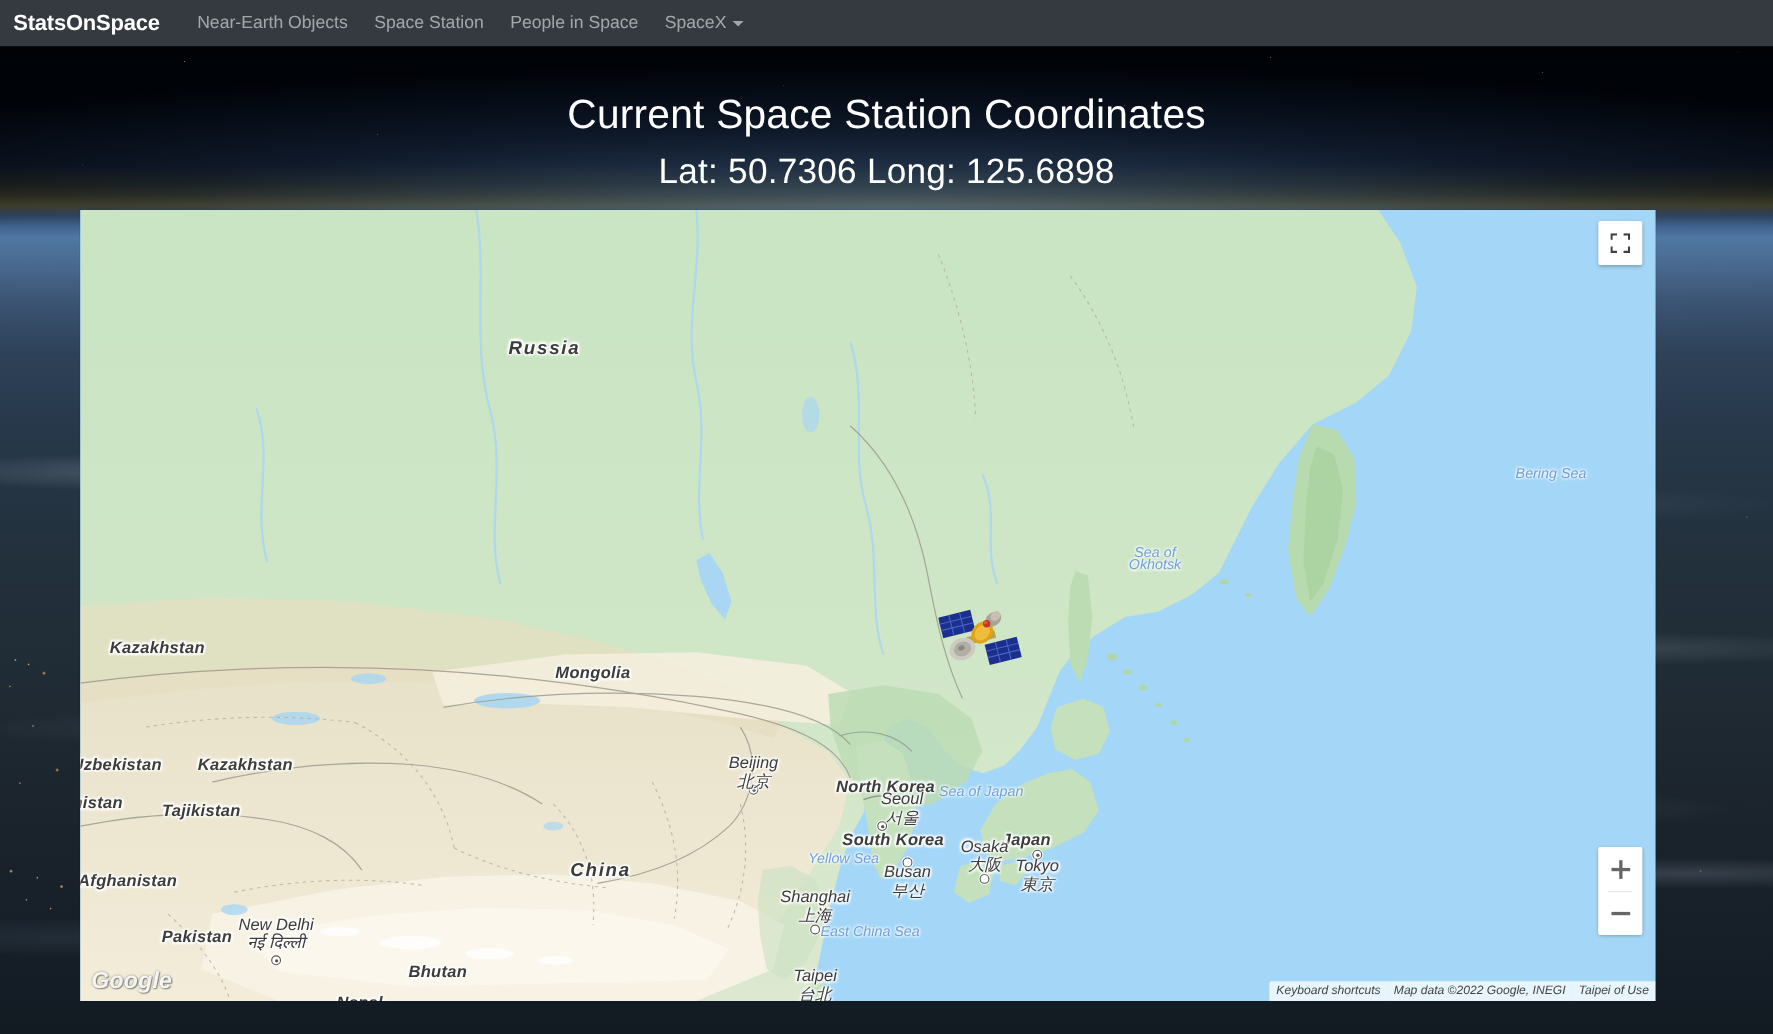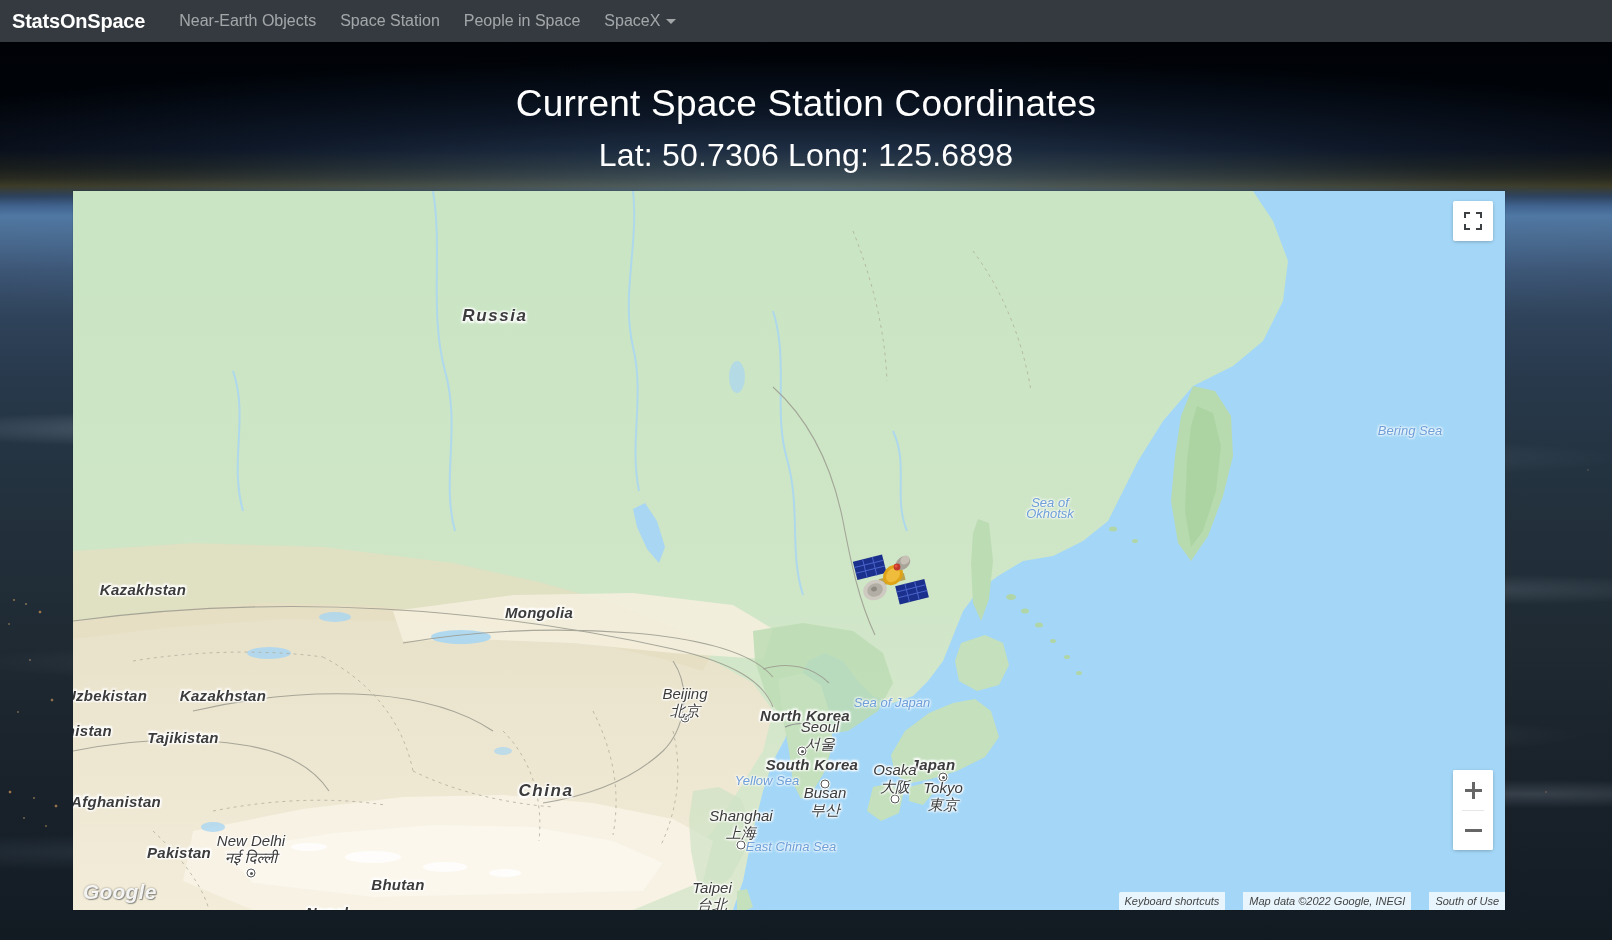"Sea of Japan" div.lbl { top: 512px -> 529px }
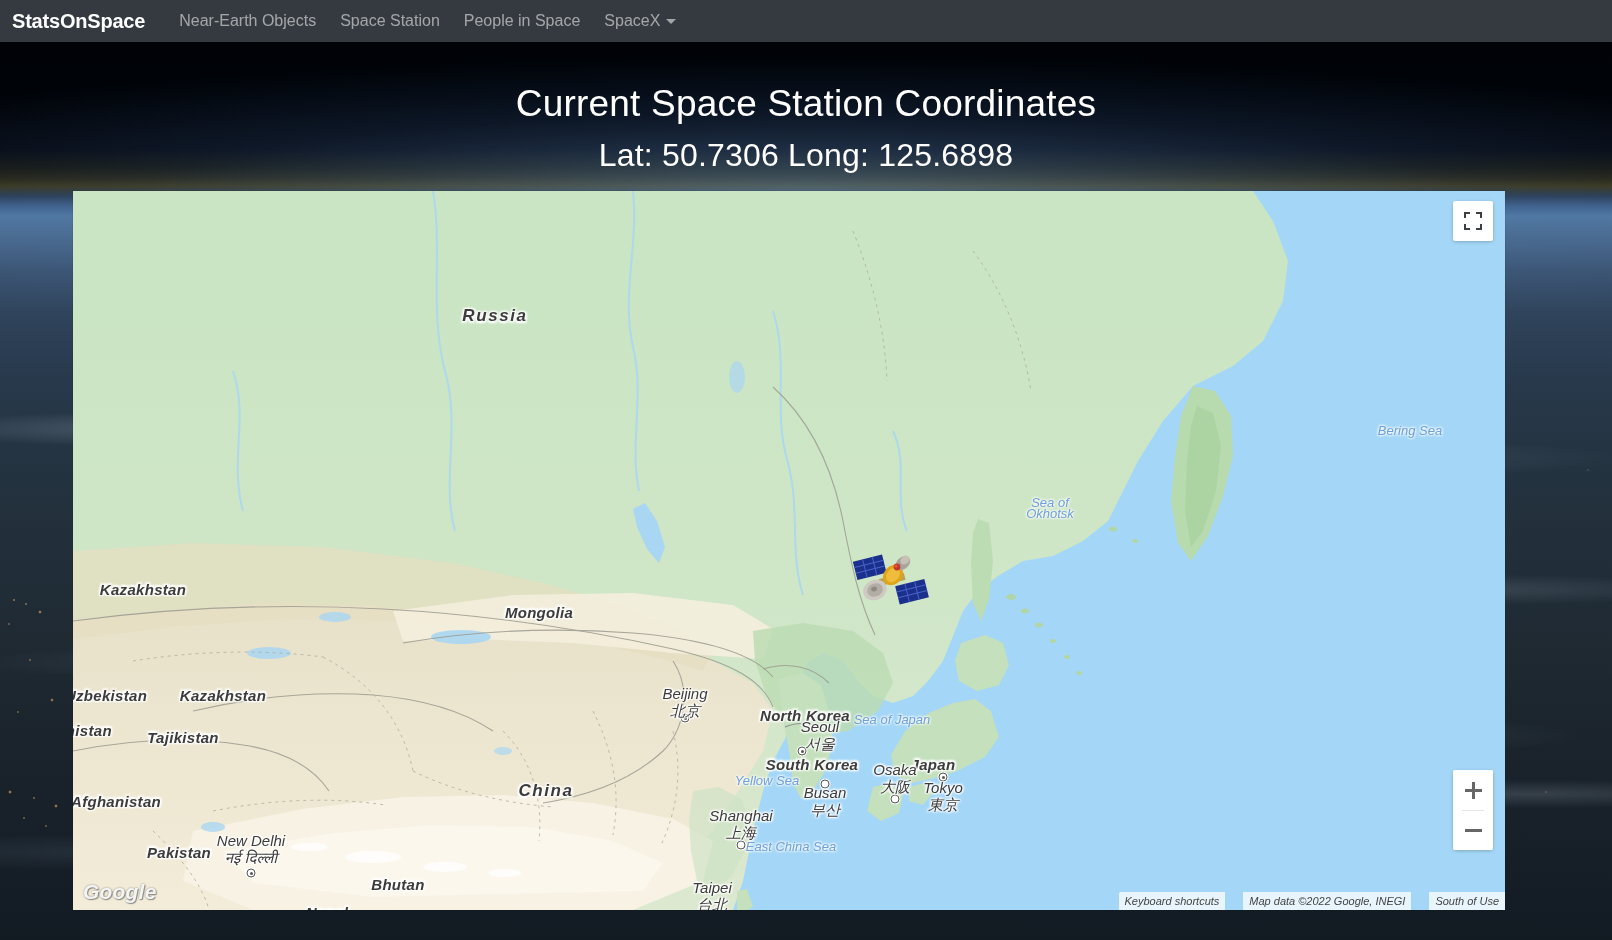"Taipei" div.lbl { left: 639px -> 668px }
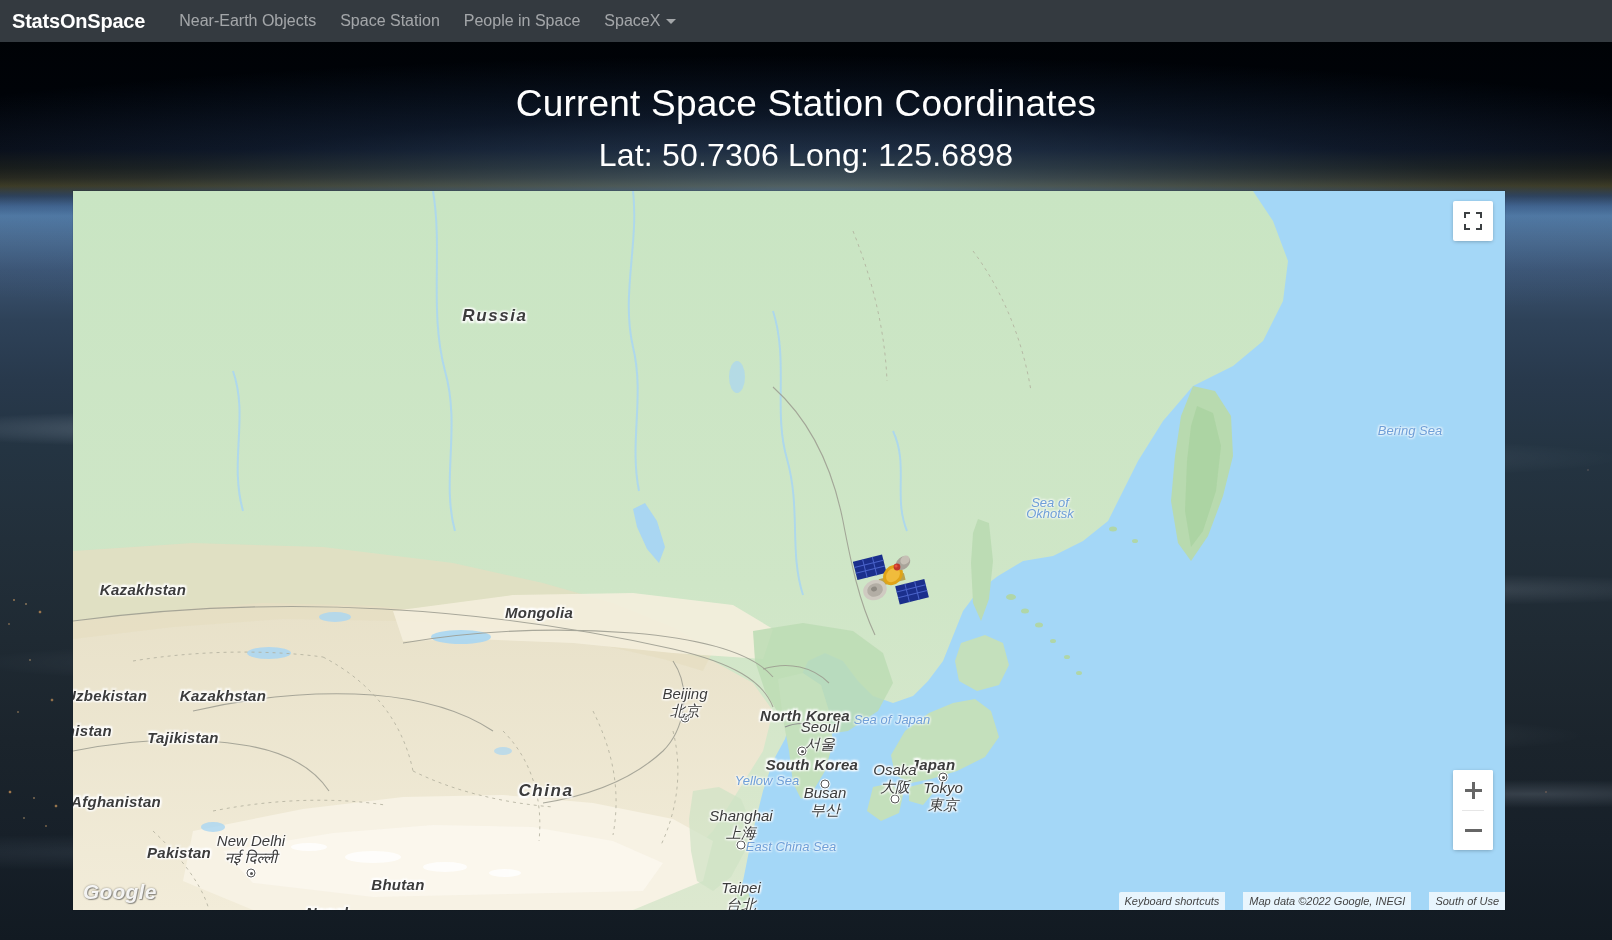"Map data ©2022 Google, INEGI" .attr-item + .attr-item { margin-left: 18px -> 0 }
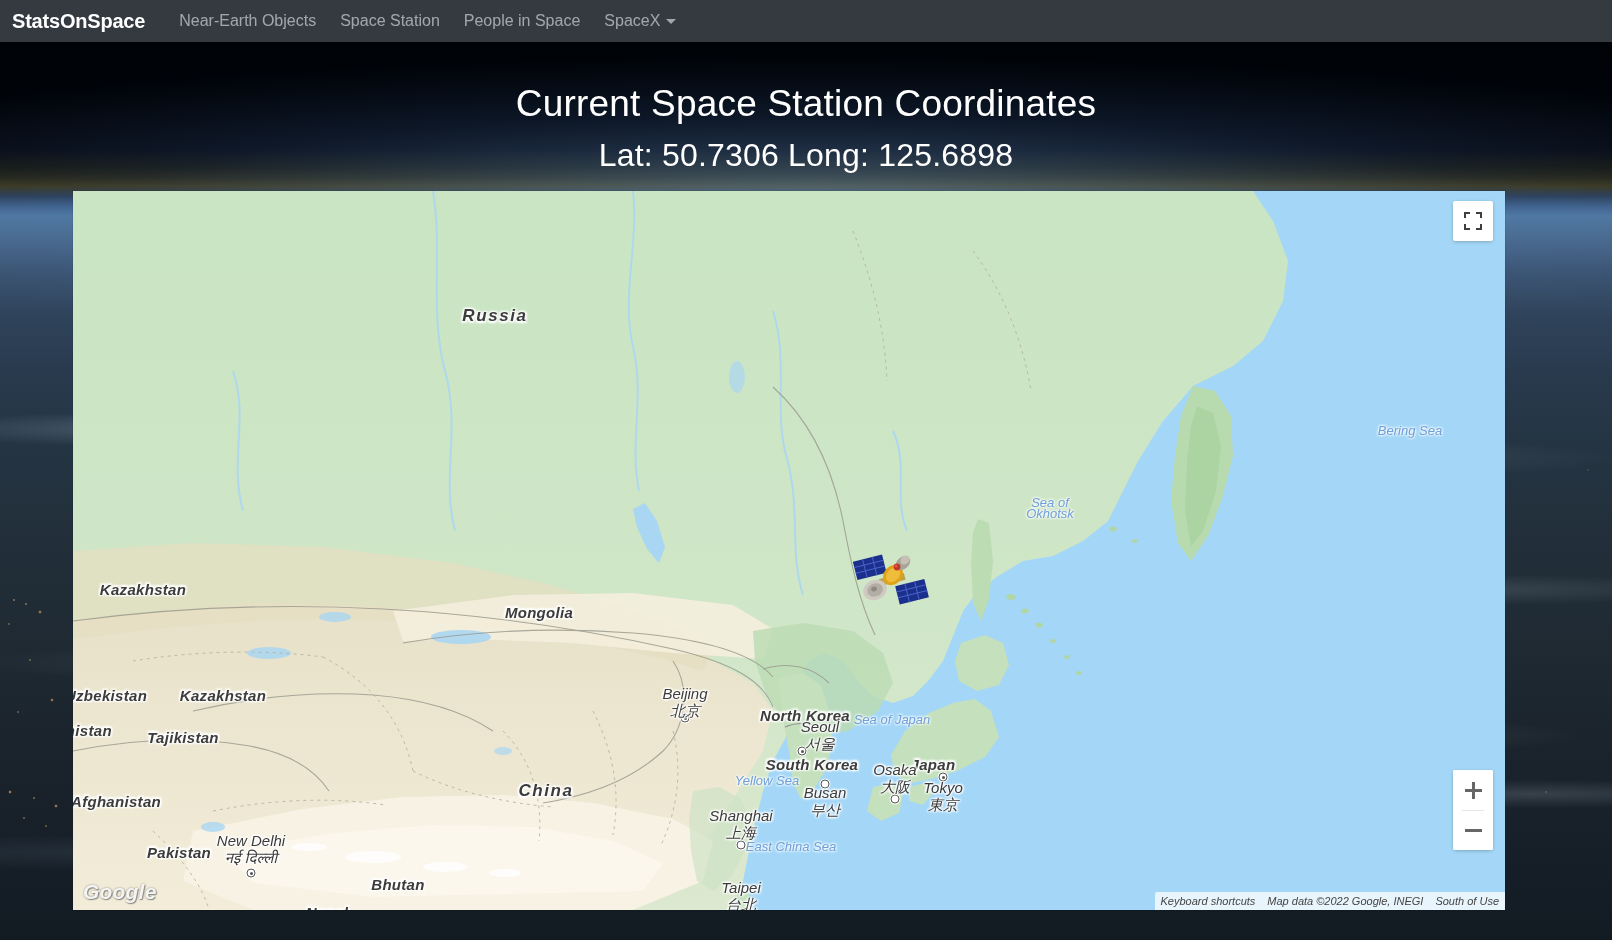"South of Use" a.attr-item { text: South -> Taipei }
